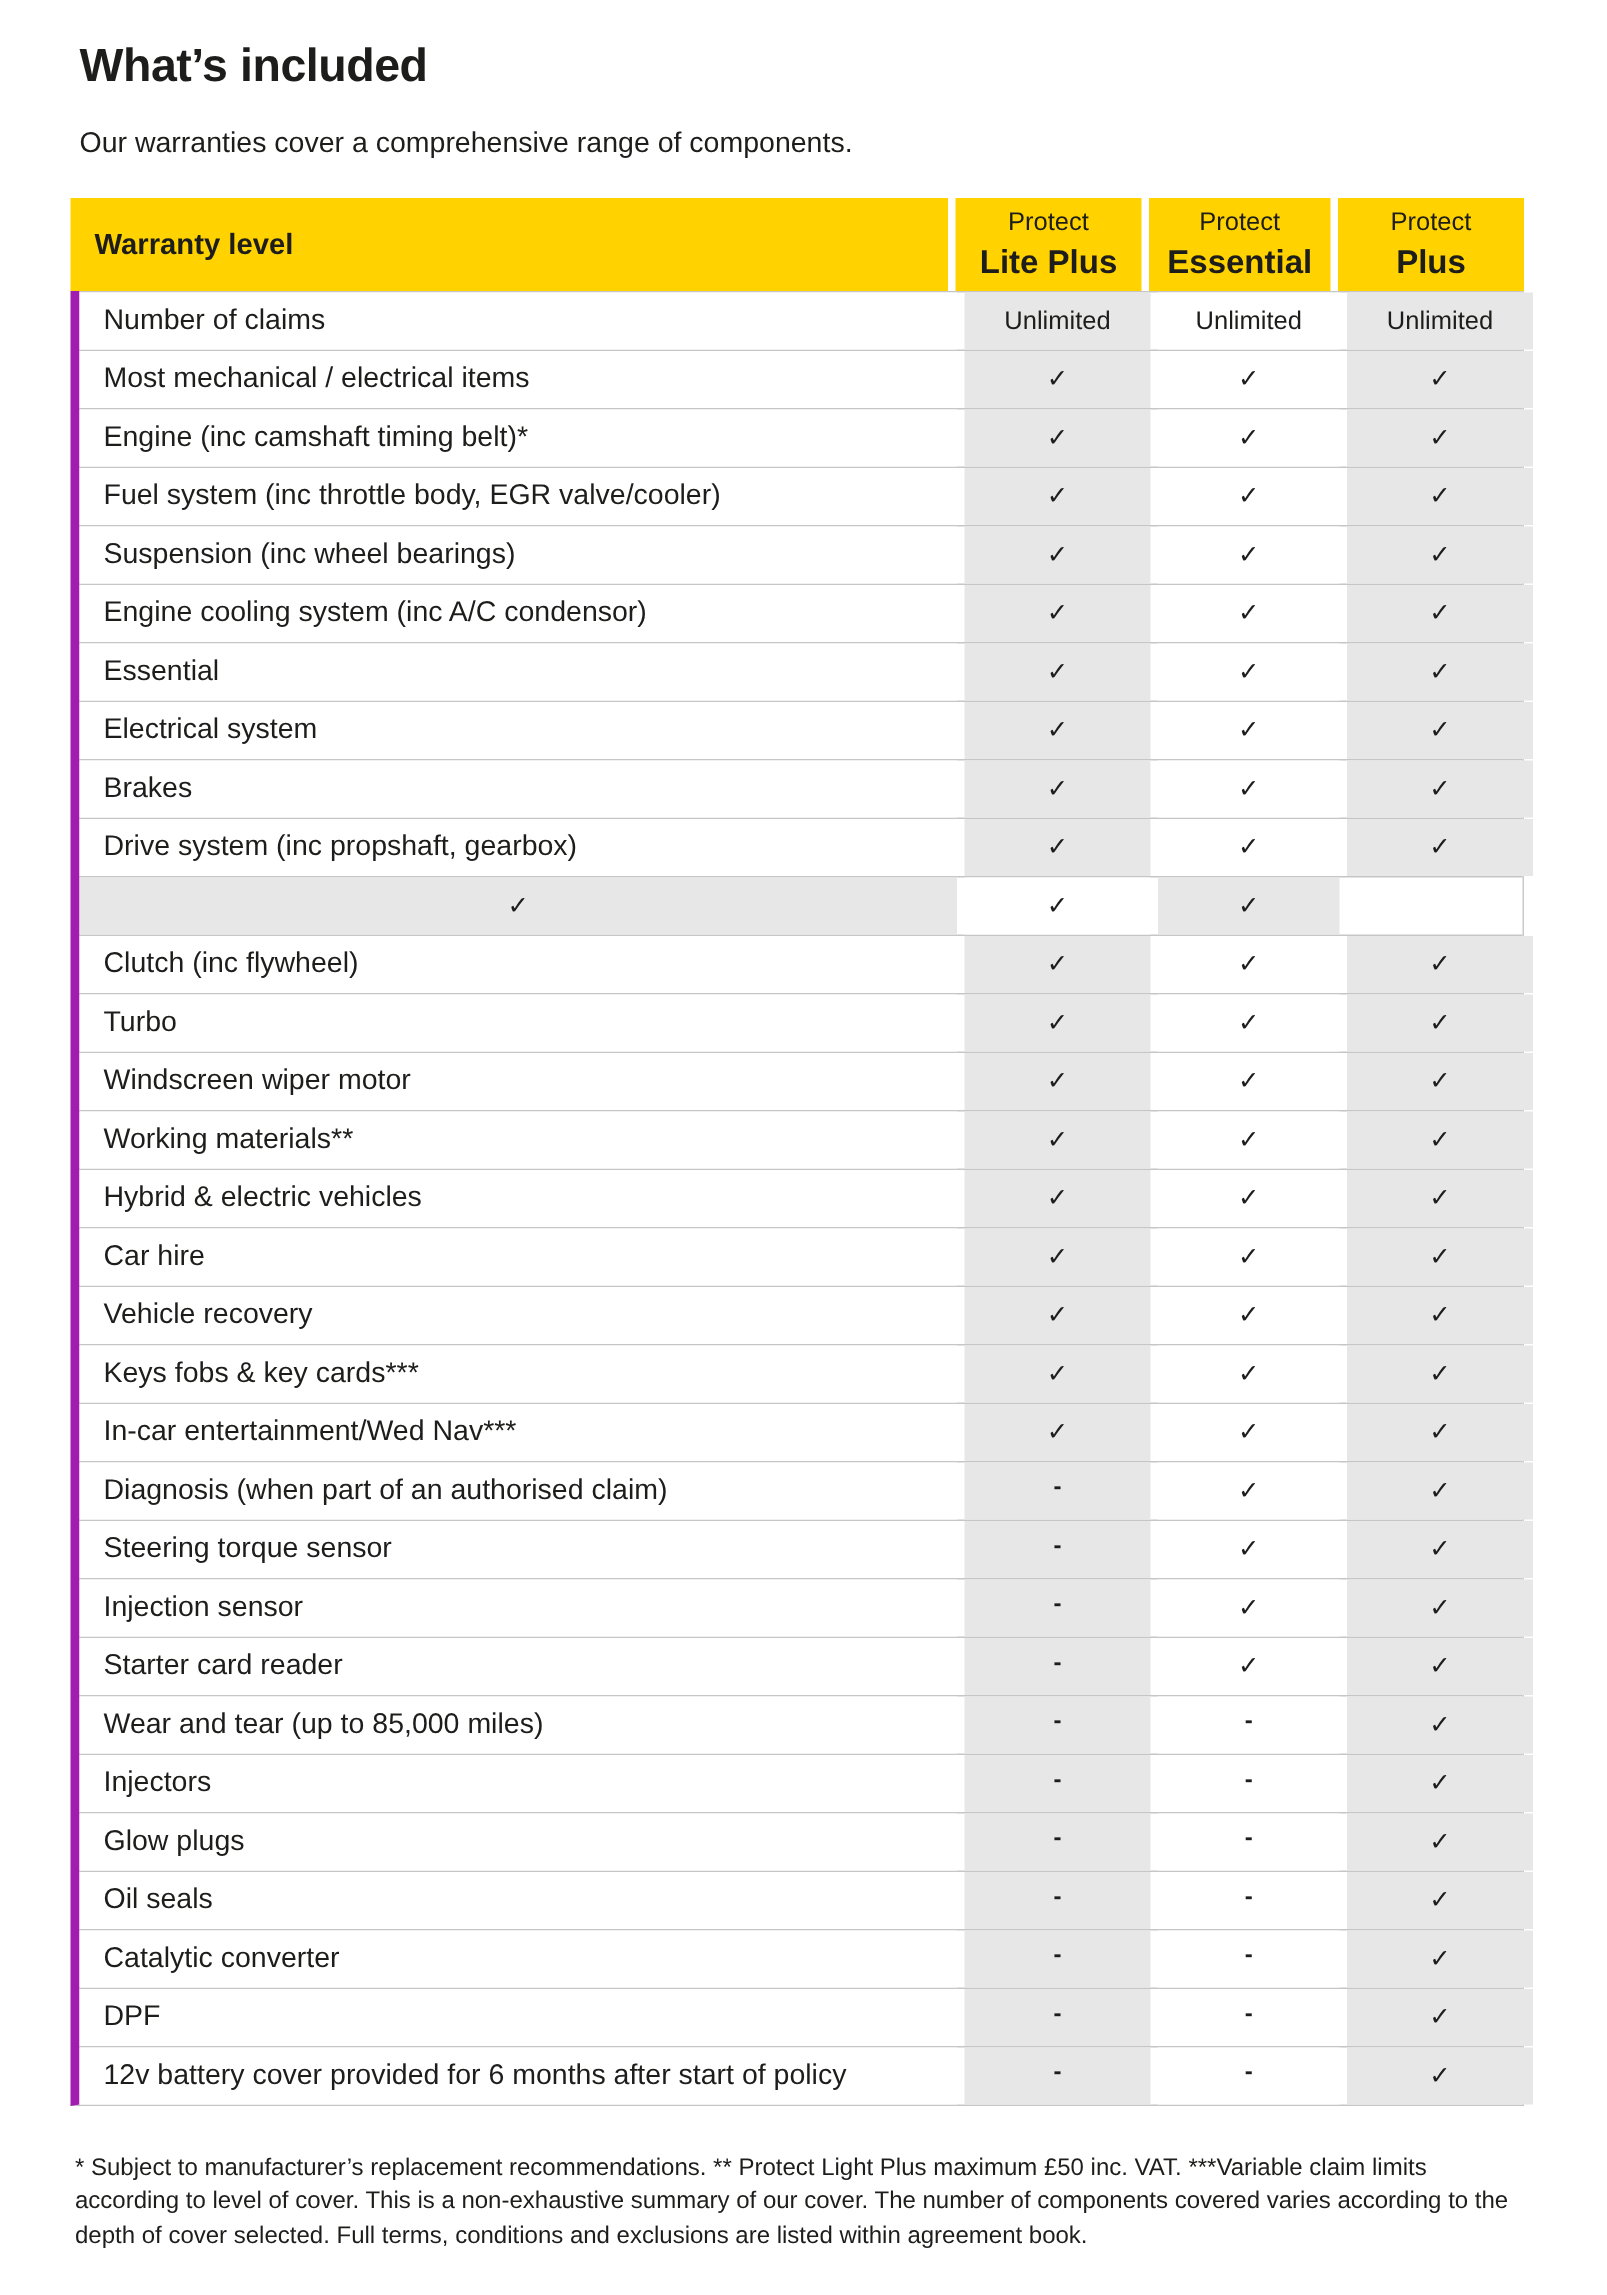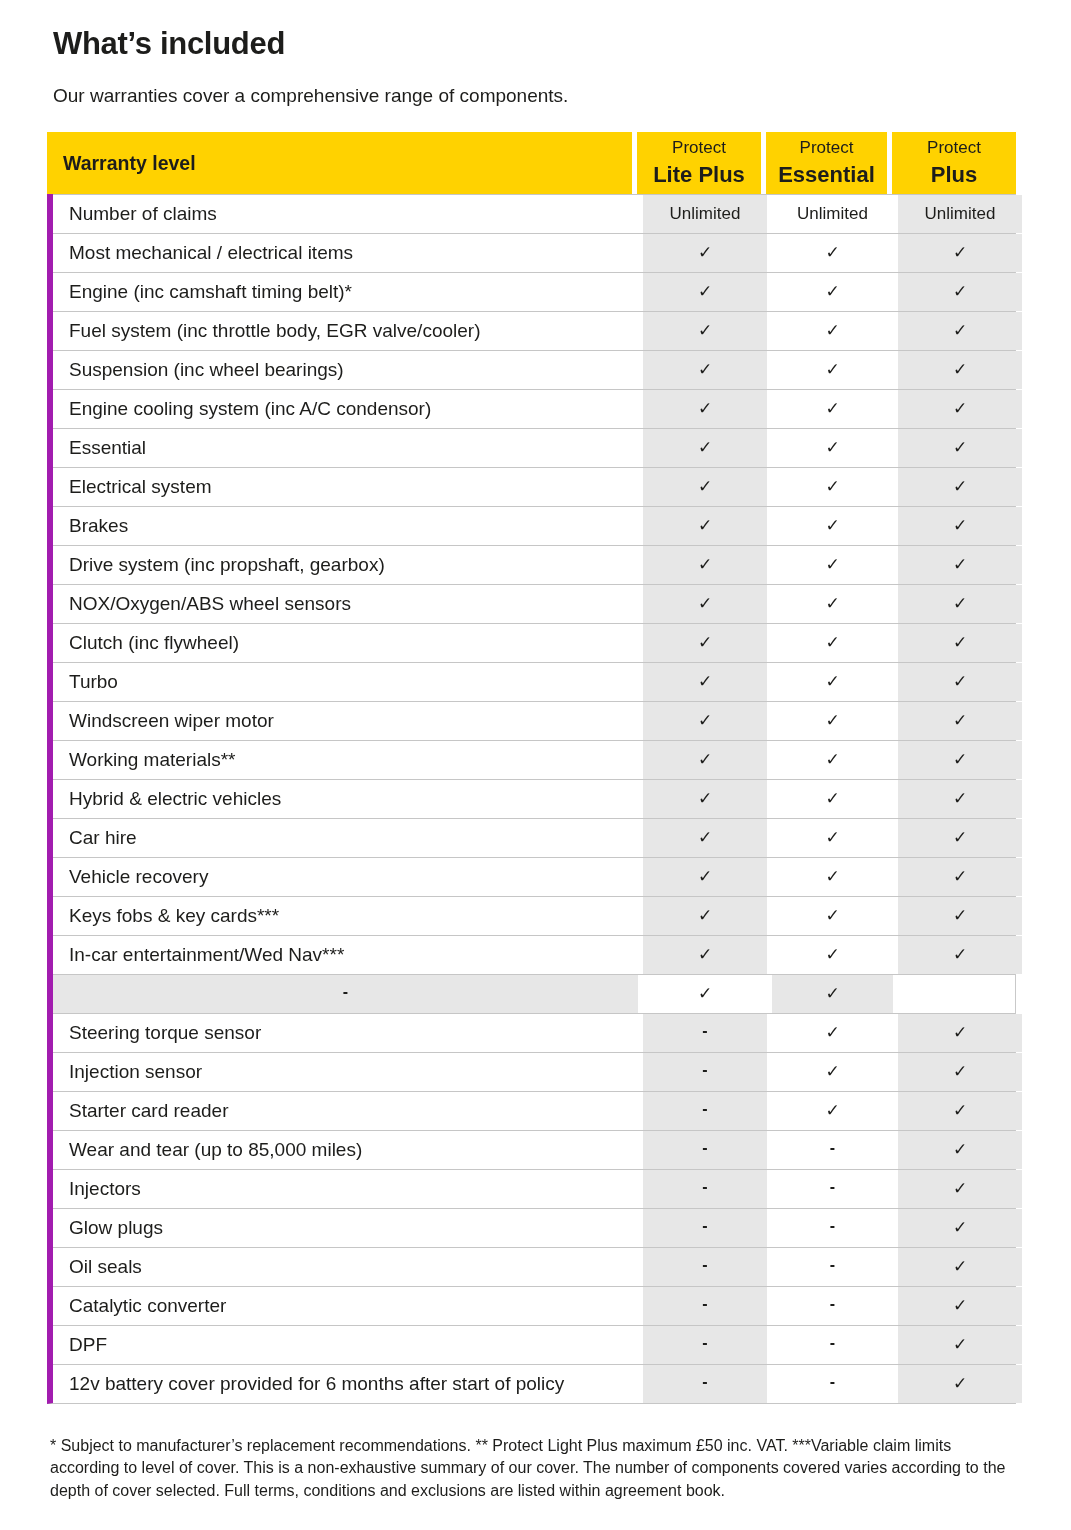"NOX/Oxygen/ABS wheel sensors" div.cell { html: <div>NOX/Oxygen/ABS wheel sensors</div> -> none }
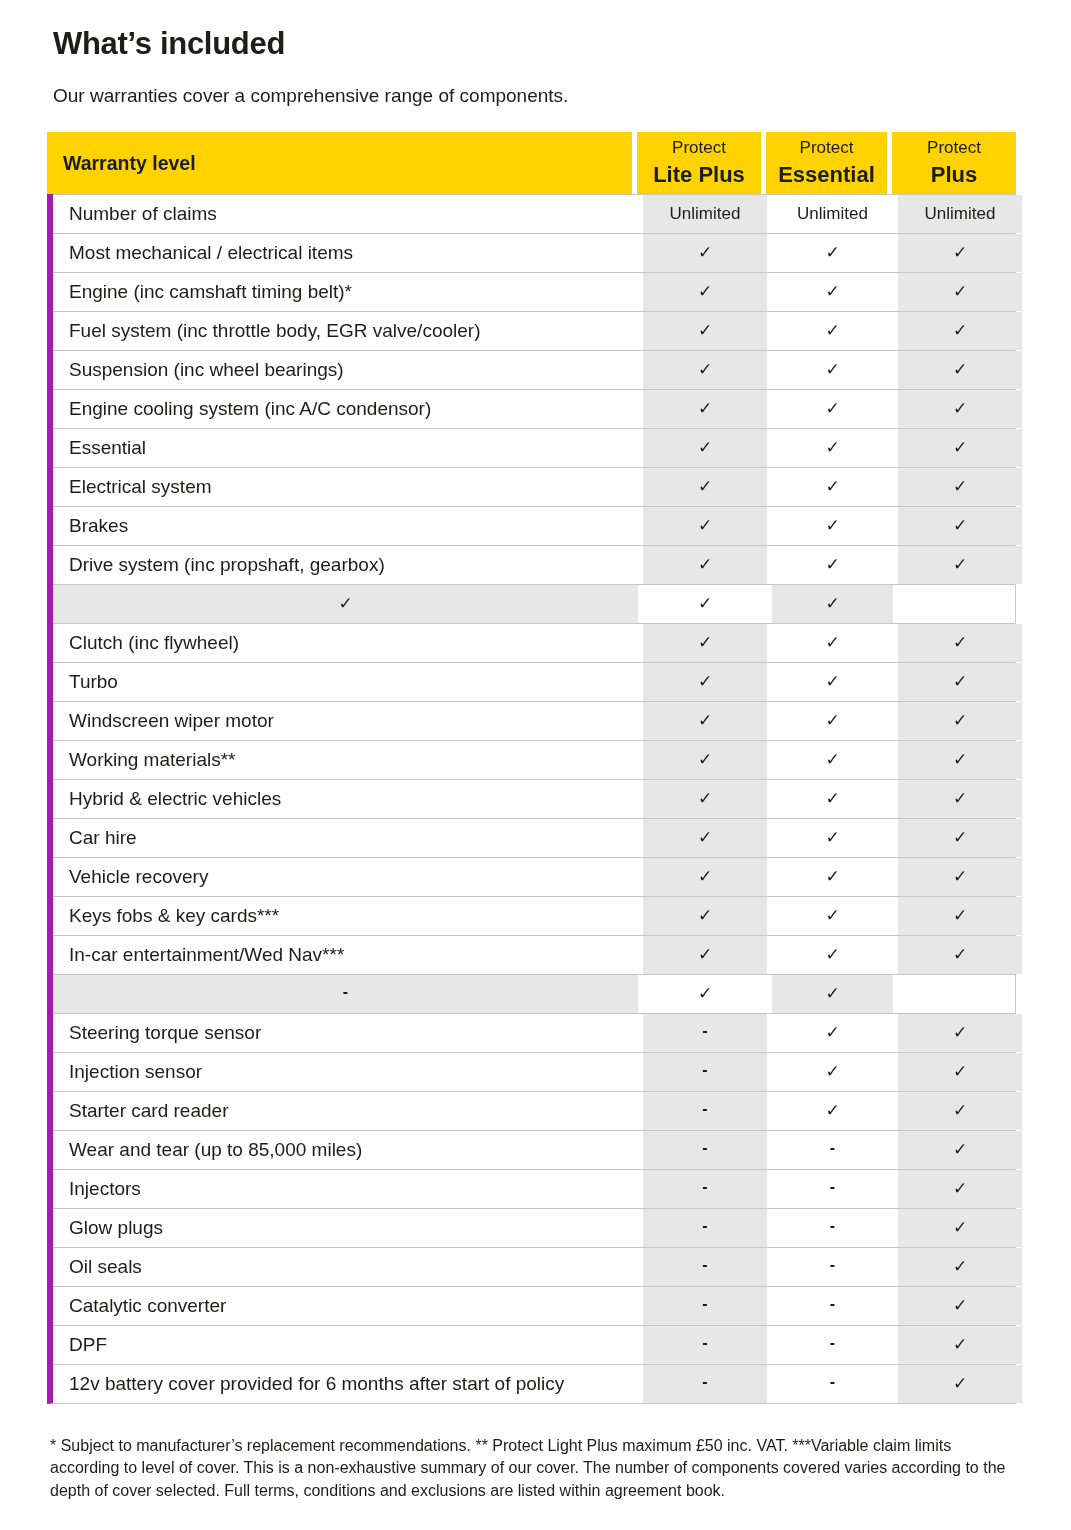"Diagnosis (when part of an" div.cell { html: none -> <div>Diagnosis (when part of an authorised claim)</div> }
